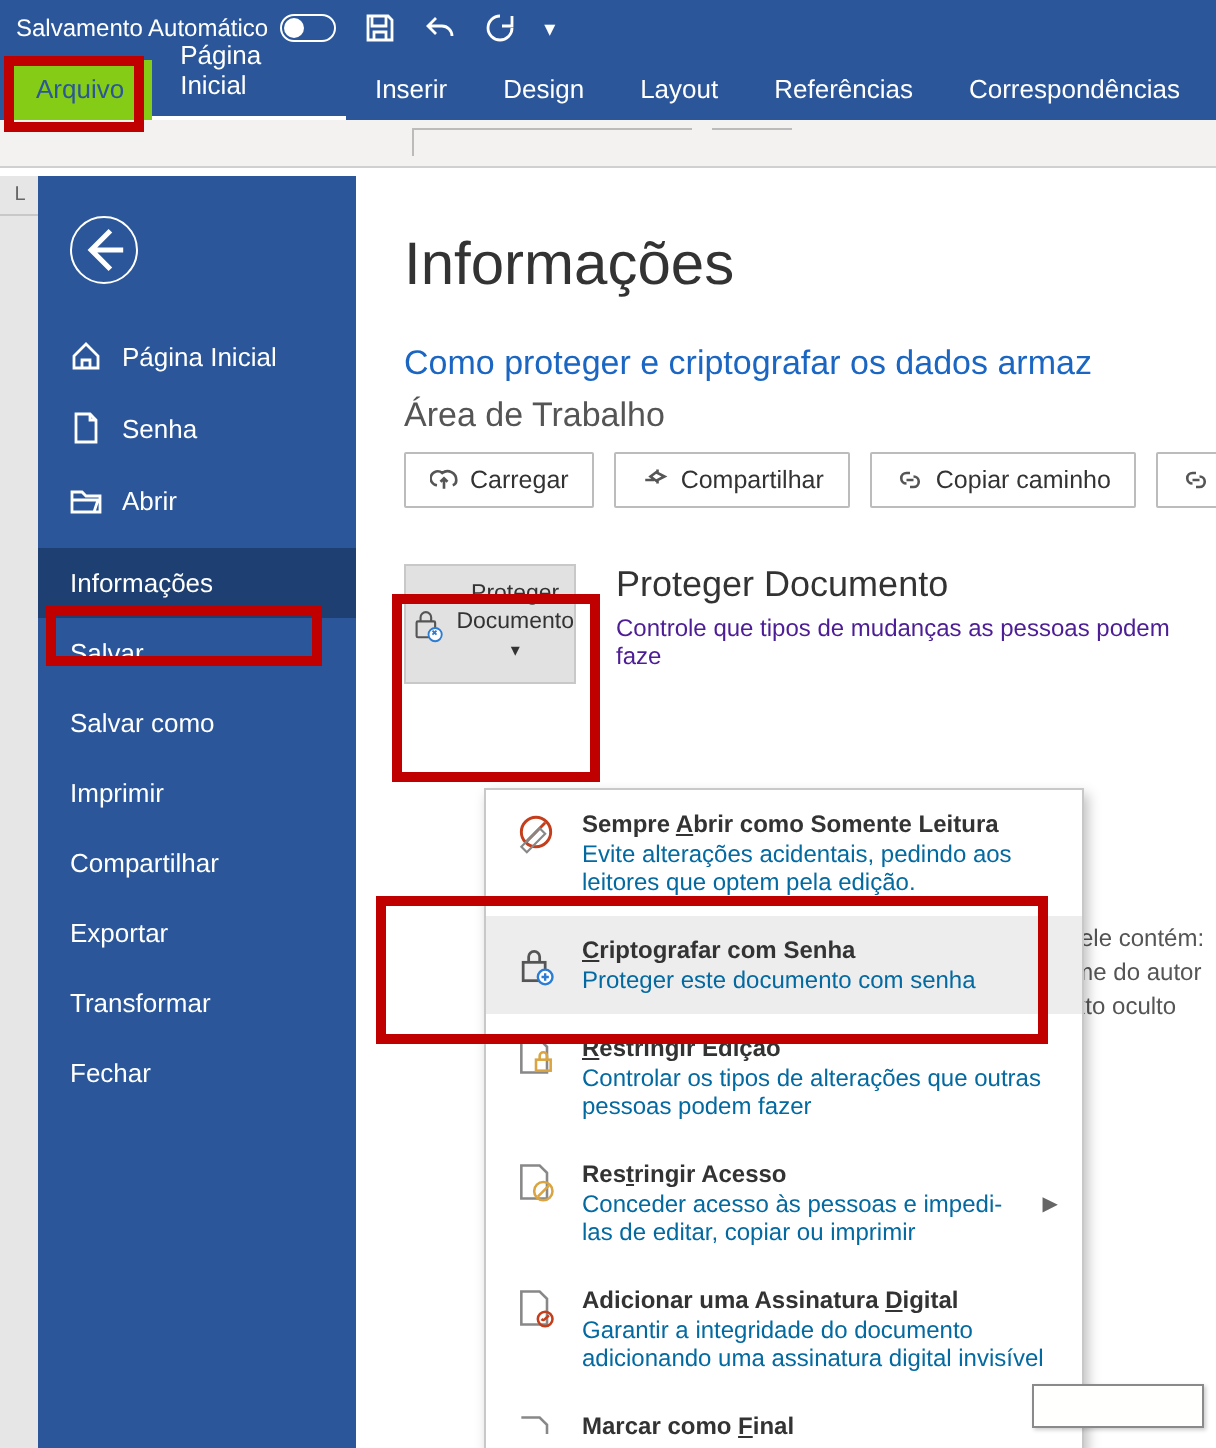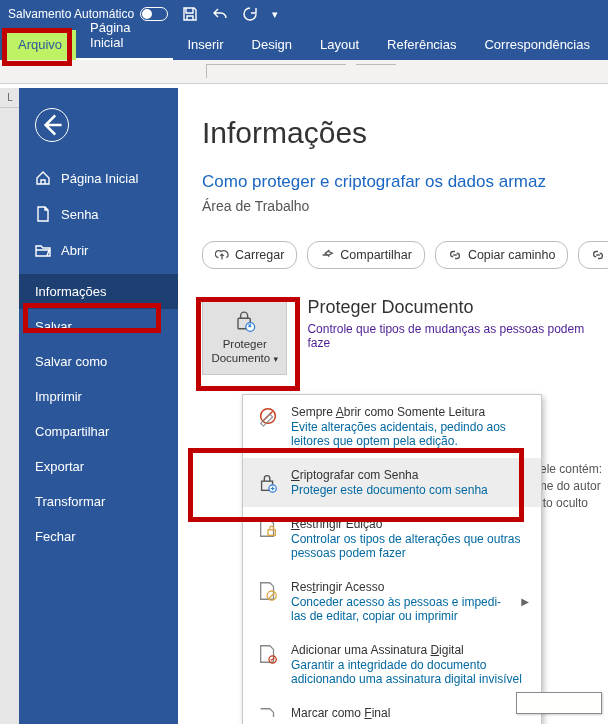"Arquivo" .tab.file { background: #bef264 -> #84cc16 }
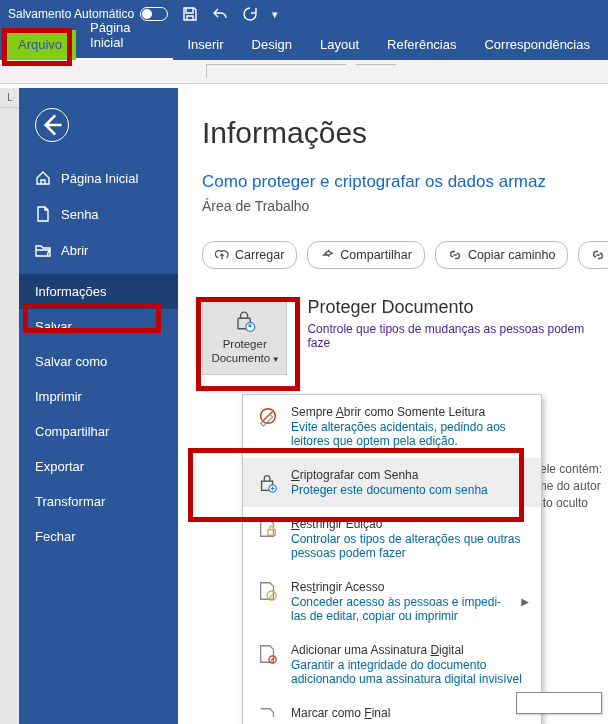"Área de Trabalho" .subpath { font-size: 14px -> 17px; margin-bottom: 27px -> 8px }
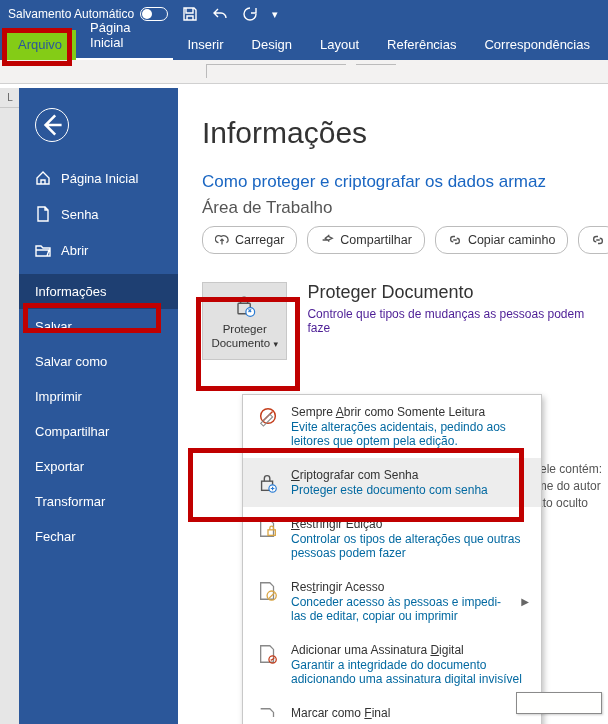"Carregar" .action-btn { border-radius: 12px -> 1px }
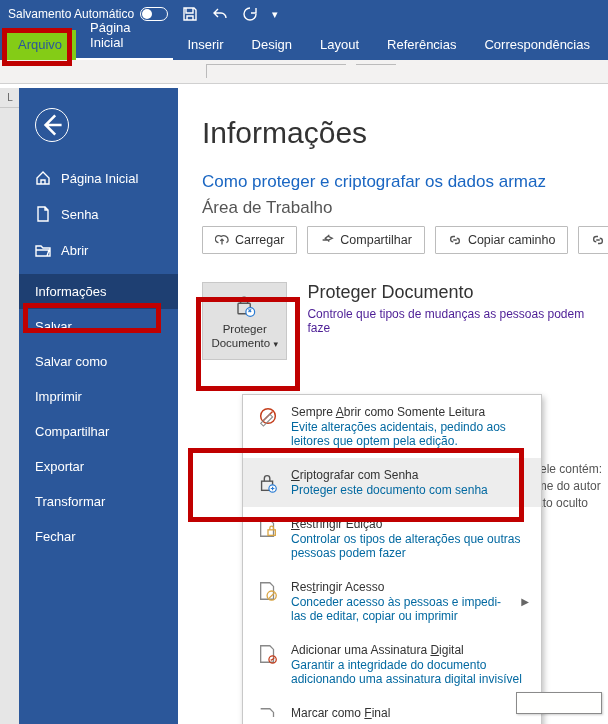"Proteger" .big-btn { flex-direction: column -> row; height: 78px -> 60px }
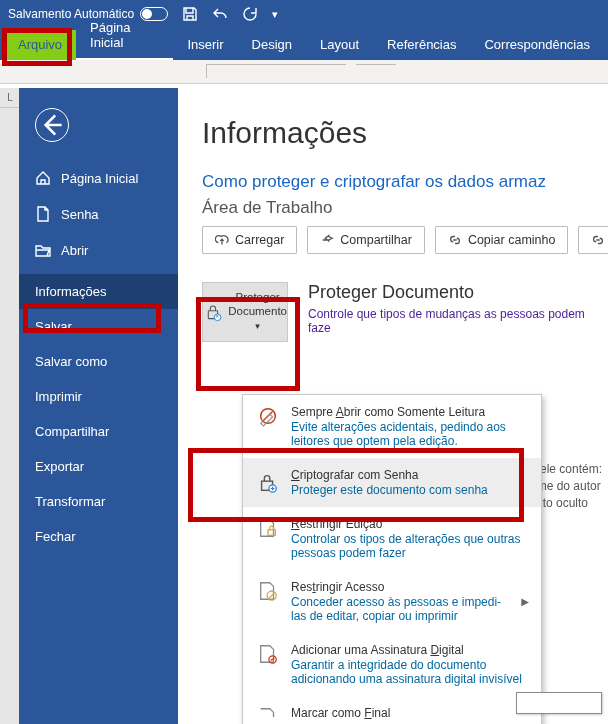"Sempre Abrir como Somente Leitura" .menu-item .mi-text .t { font-weight: 400 -> 700 }
